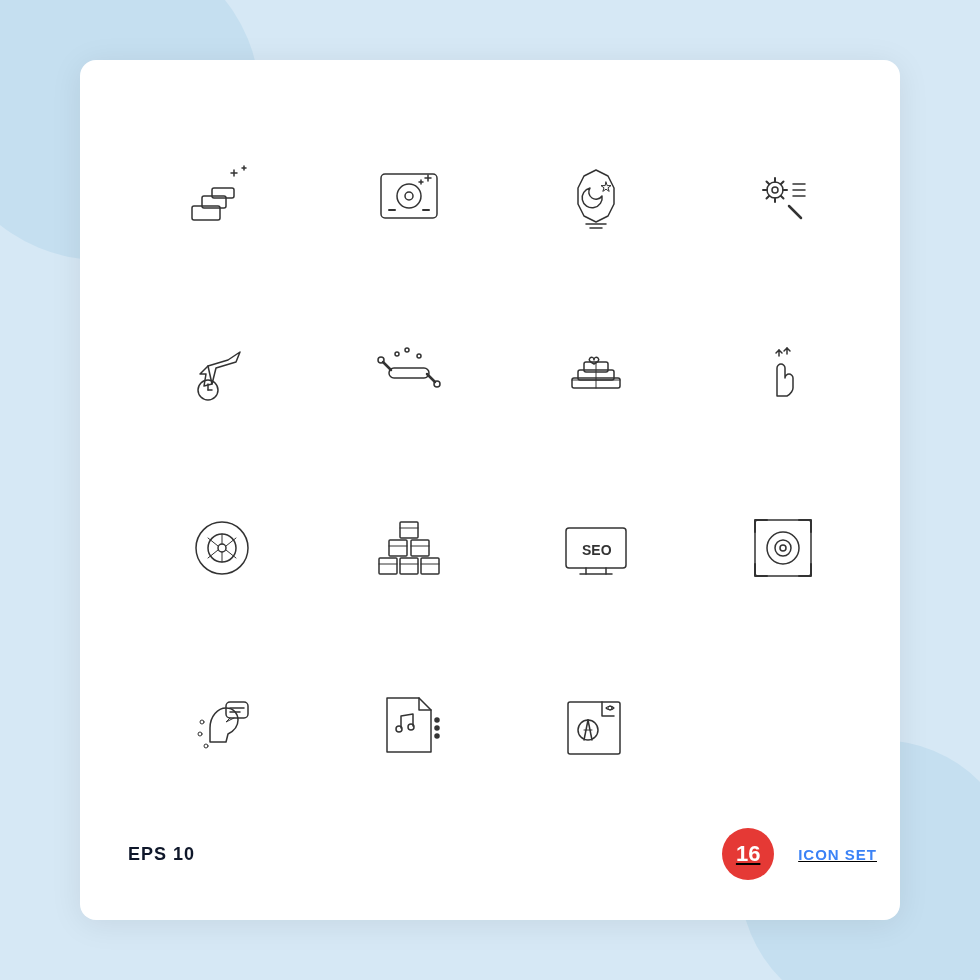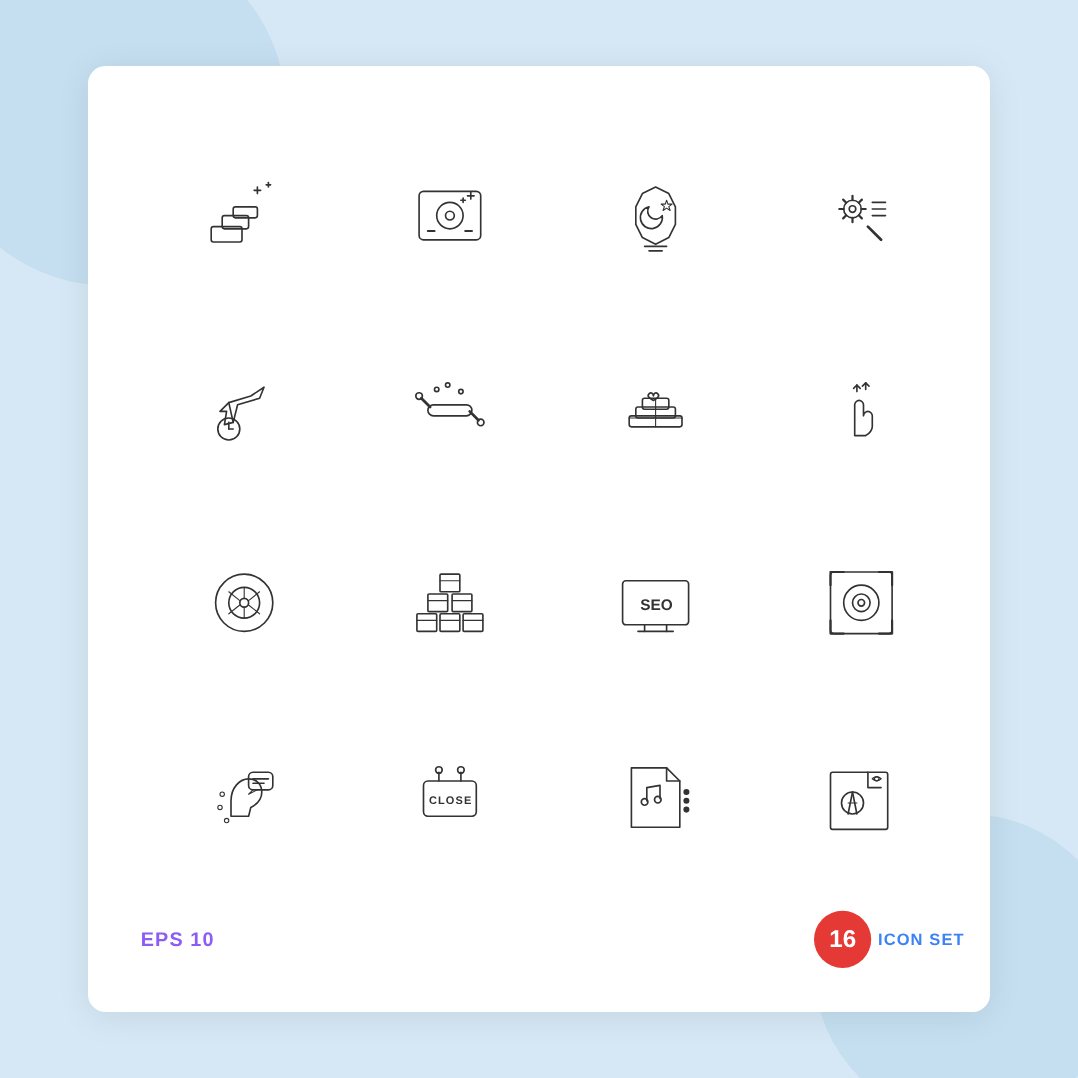"CLOSE" div.icon-cell { html: <div> <svg> <line></line> <line></line> <circle></circle> <circle></circle> <rect></rect> <text>CLOSE</text> </svg> </div> -> none }
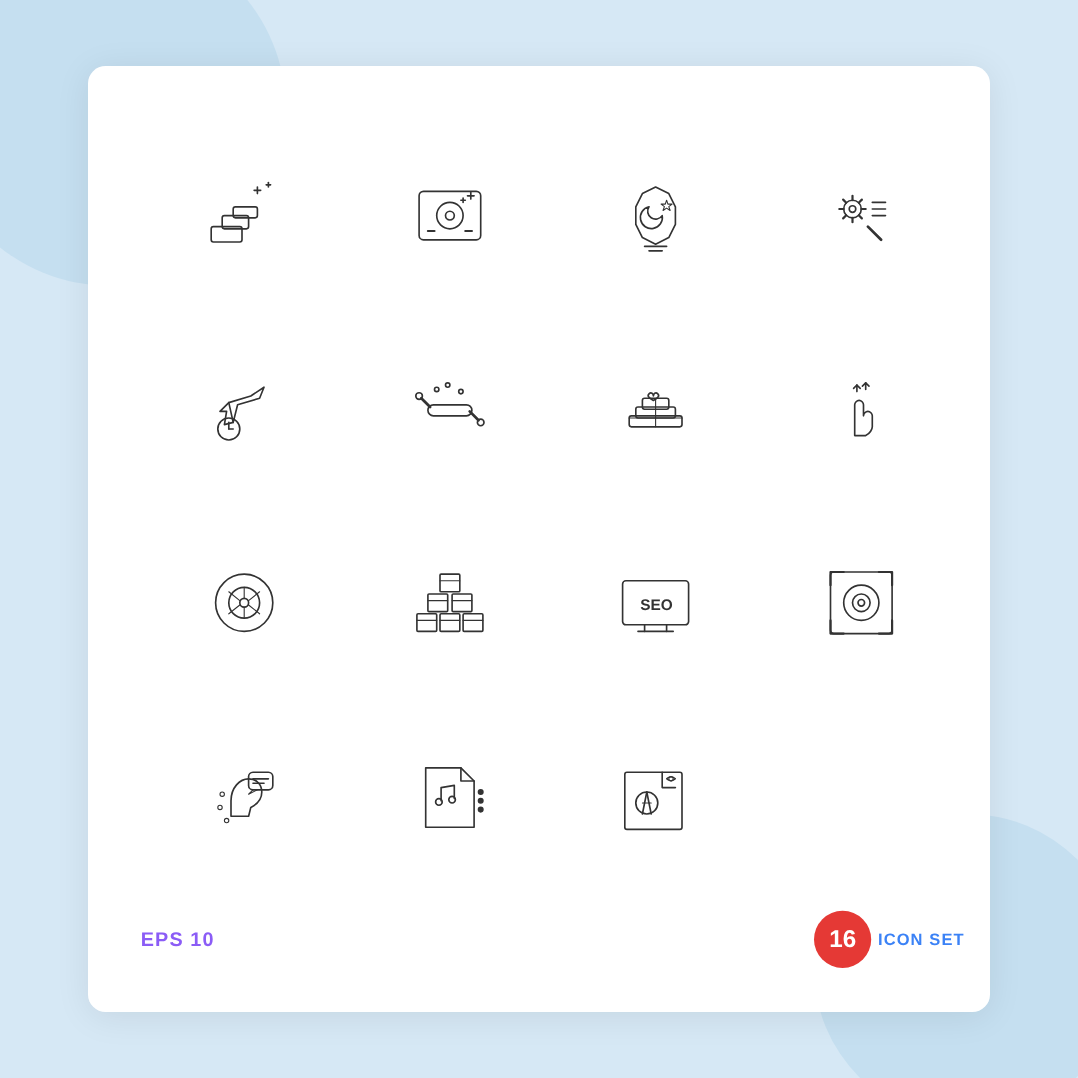"EPS 10" .eps-label { color: #8b5cf6 -> #0f172a }
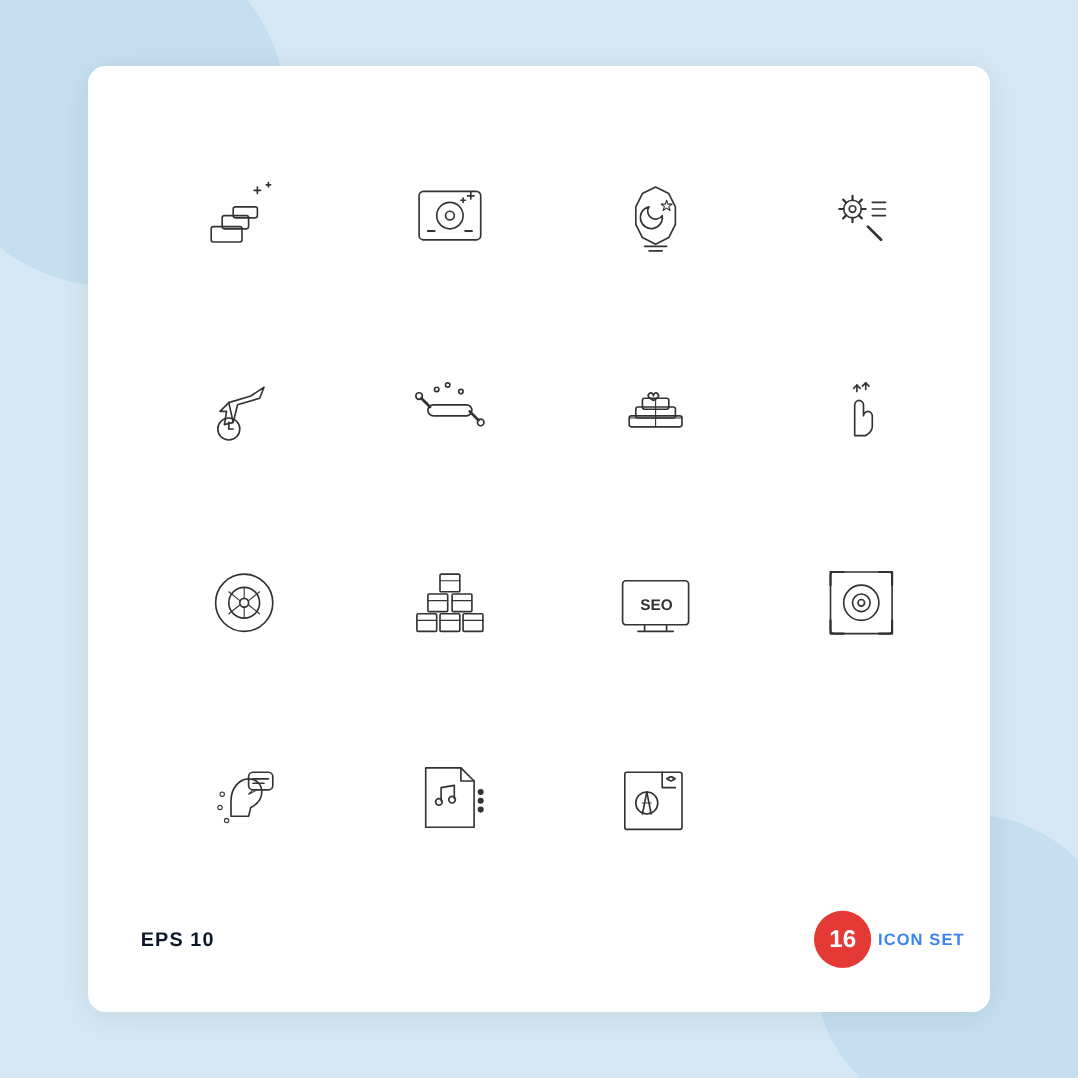"16" .icon-set-badge { gap: 6px -> 24px; text-decoration: none -> underline }
